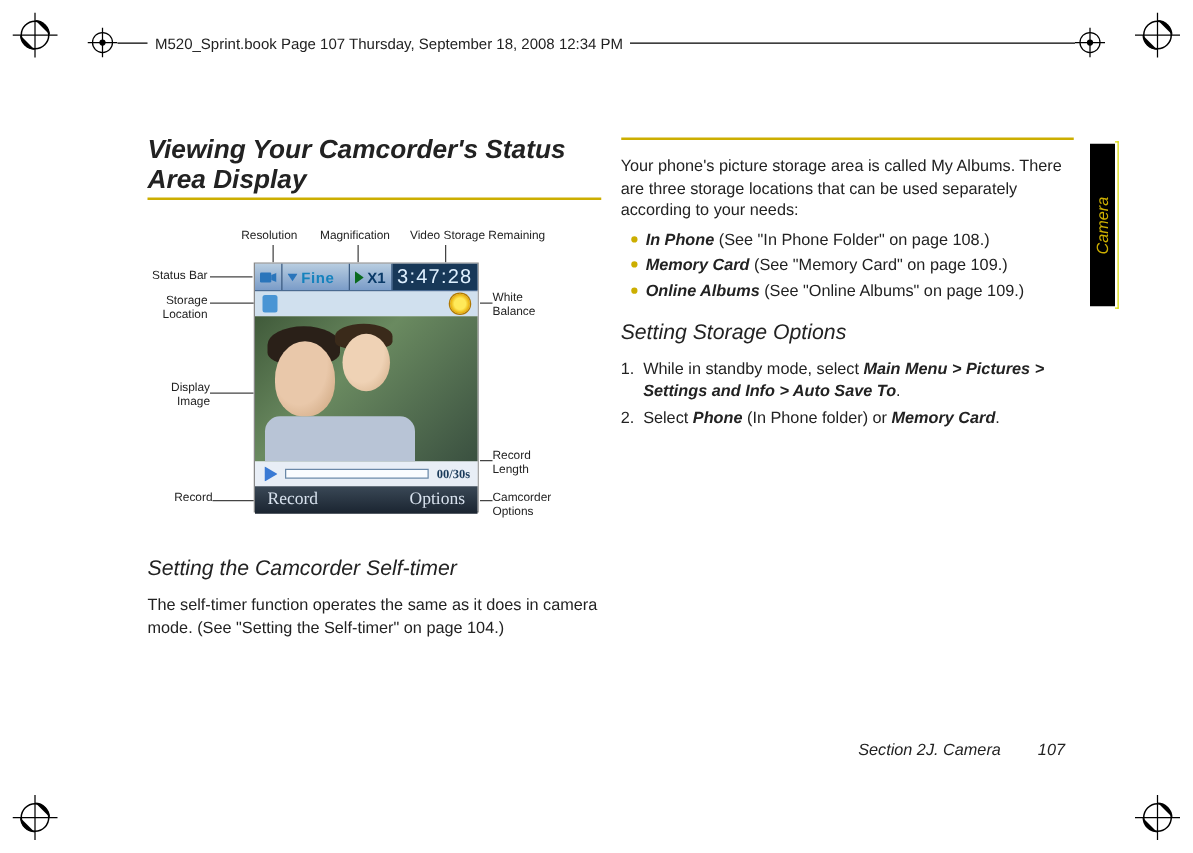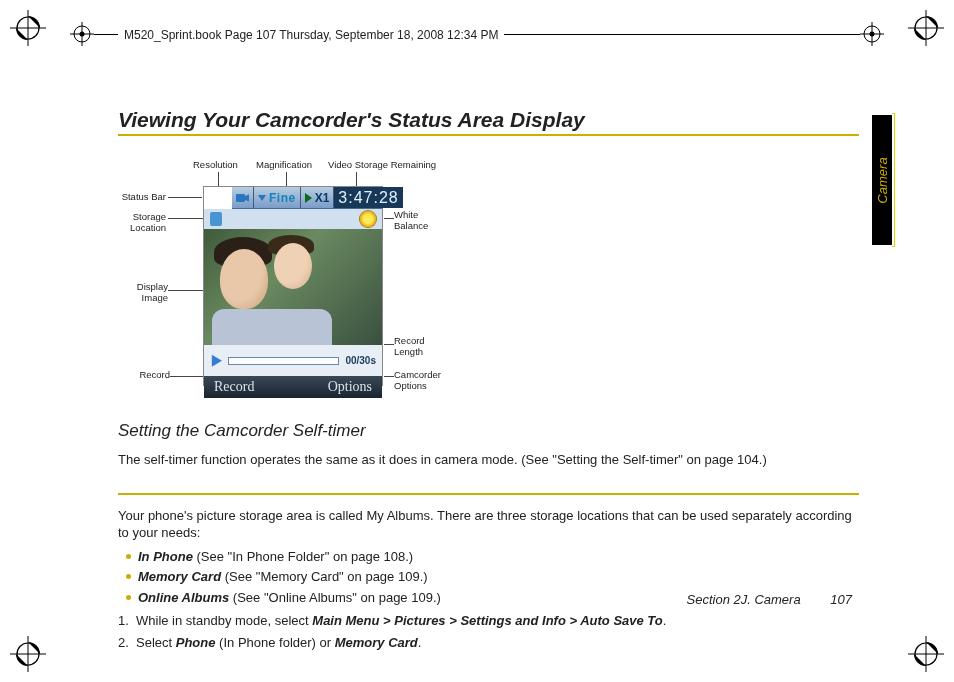"Viewing Your Camcorder's Status Area" .content { flex-direction: column -> none }
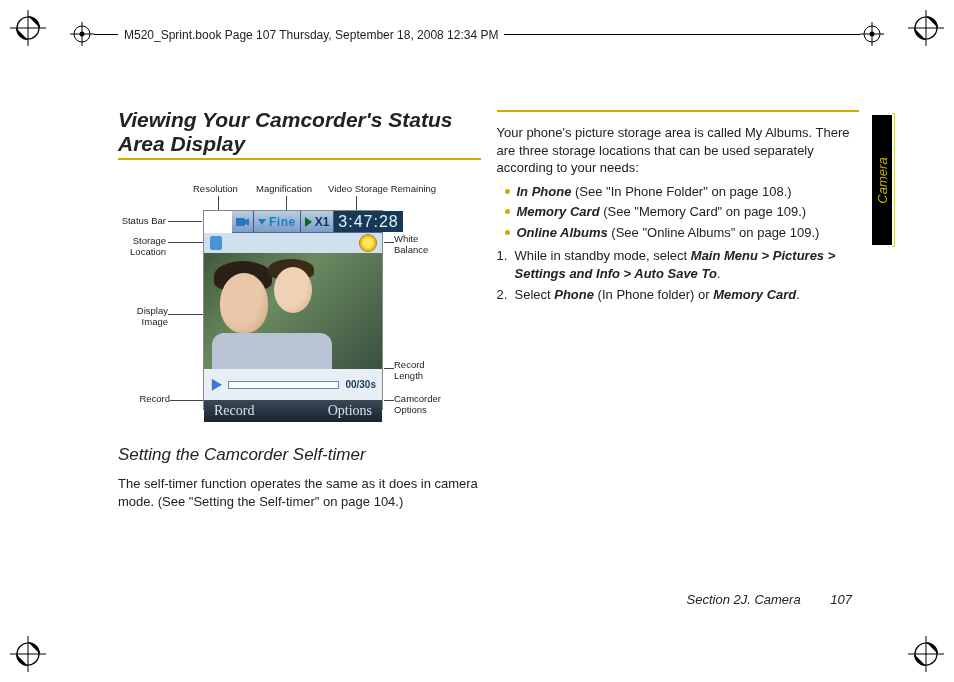"Fine" .statusbar { margin-left: 28px -> none }
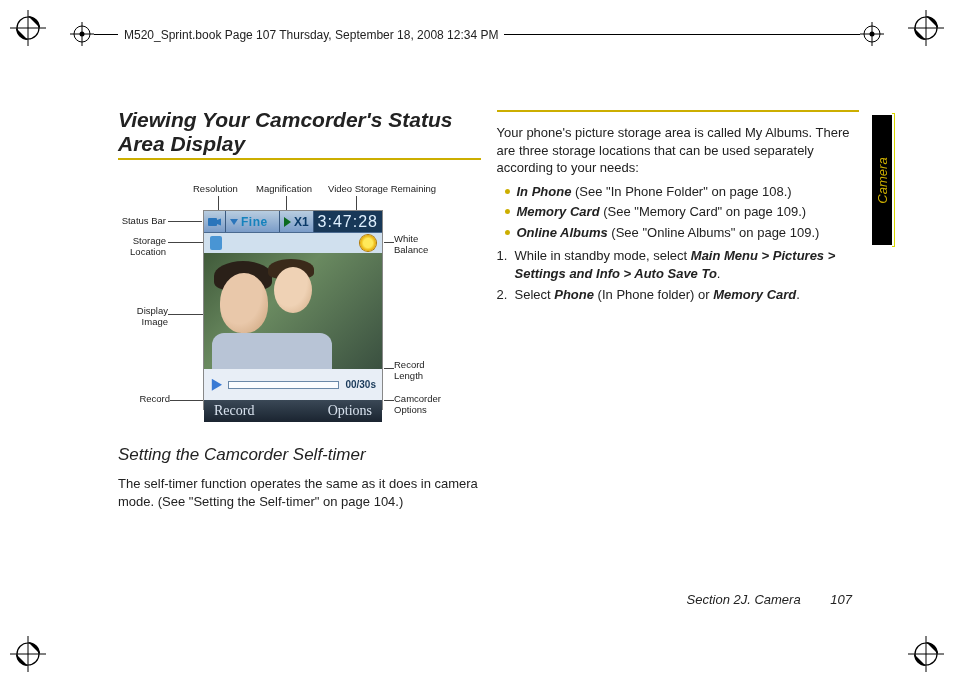"Setting Storage Options" div.h2 { html: none -> <div>Setting Storage Options</div> }
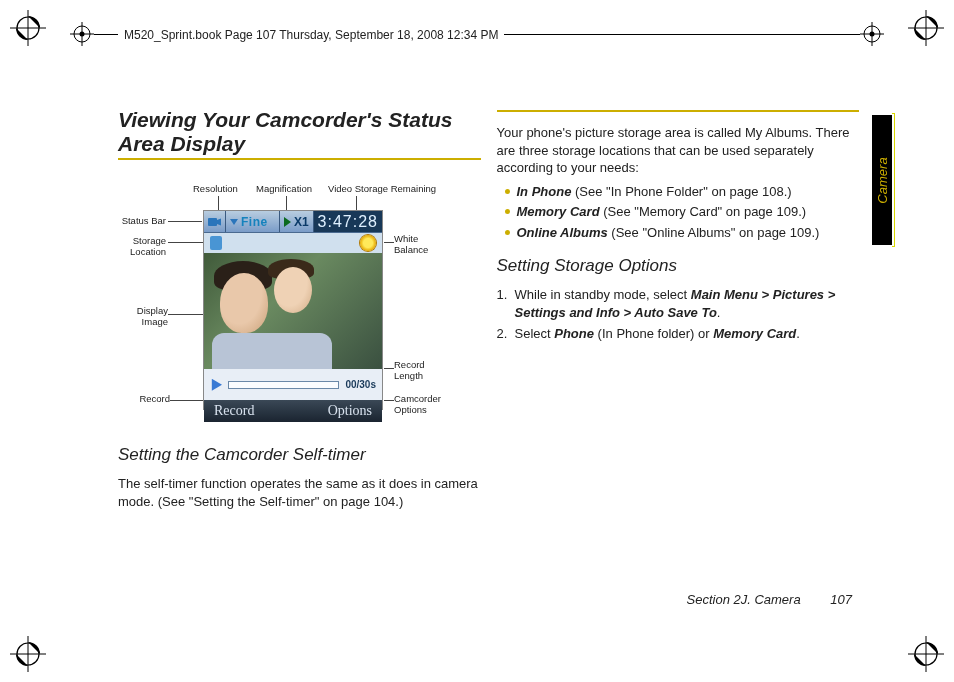"00/30s" .progrow { font-family: none -> Liberation Serif, serif; height: 31px -> 20px }
